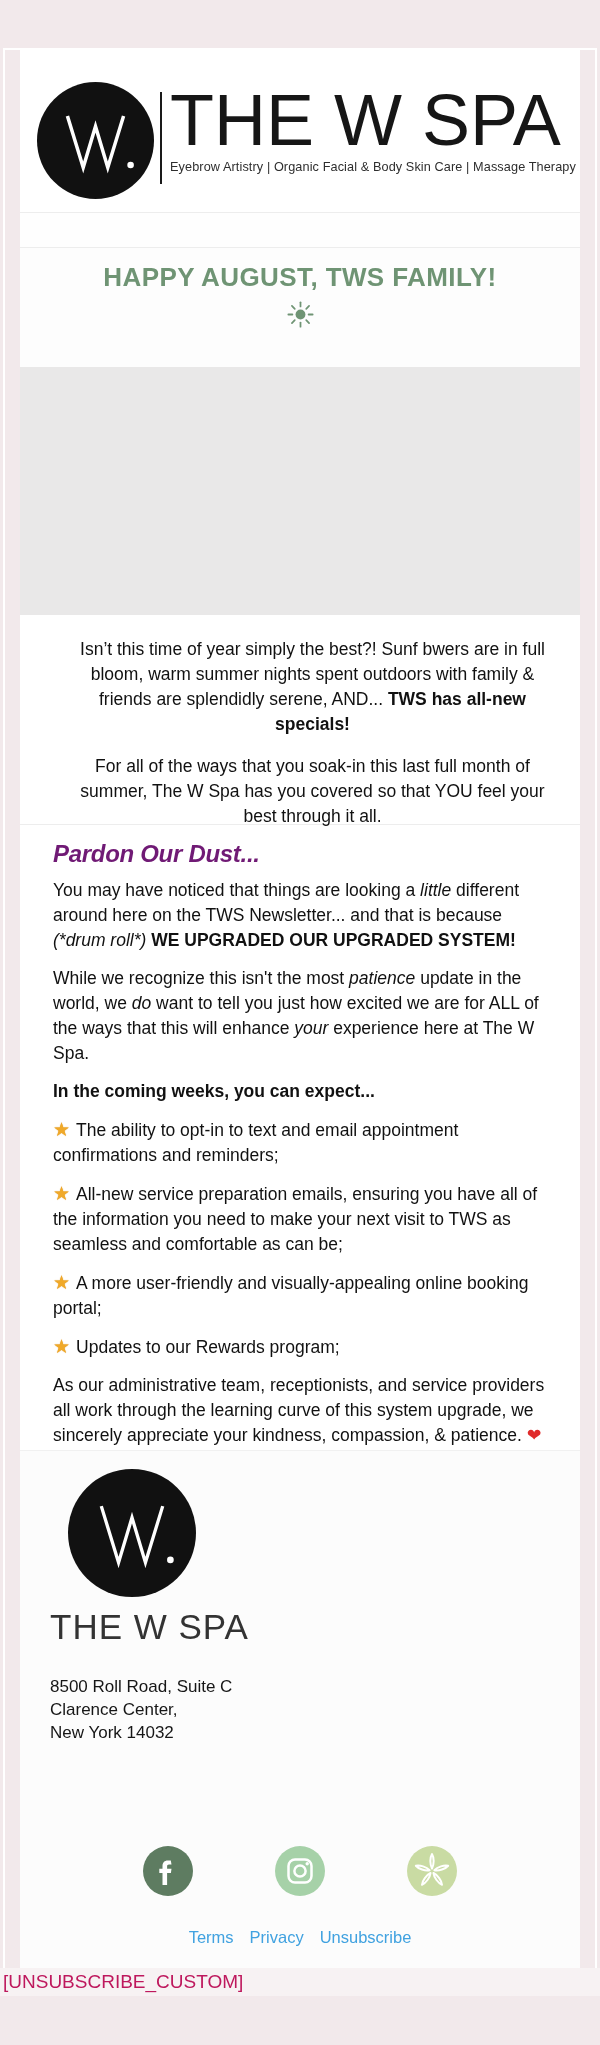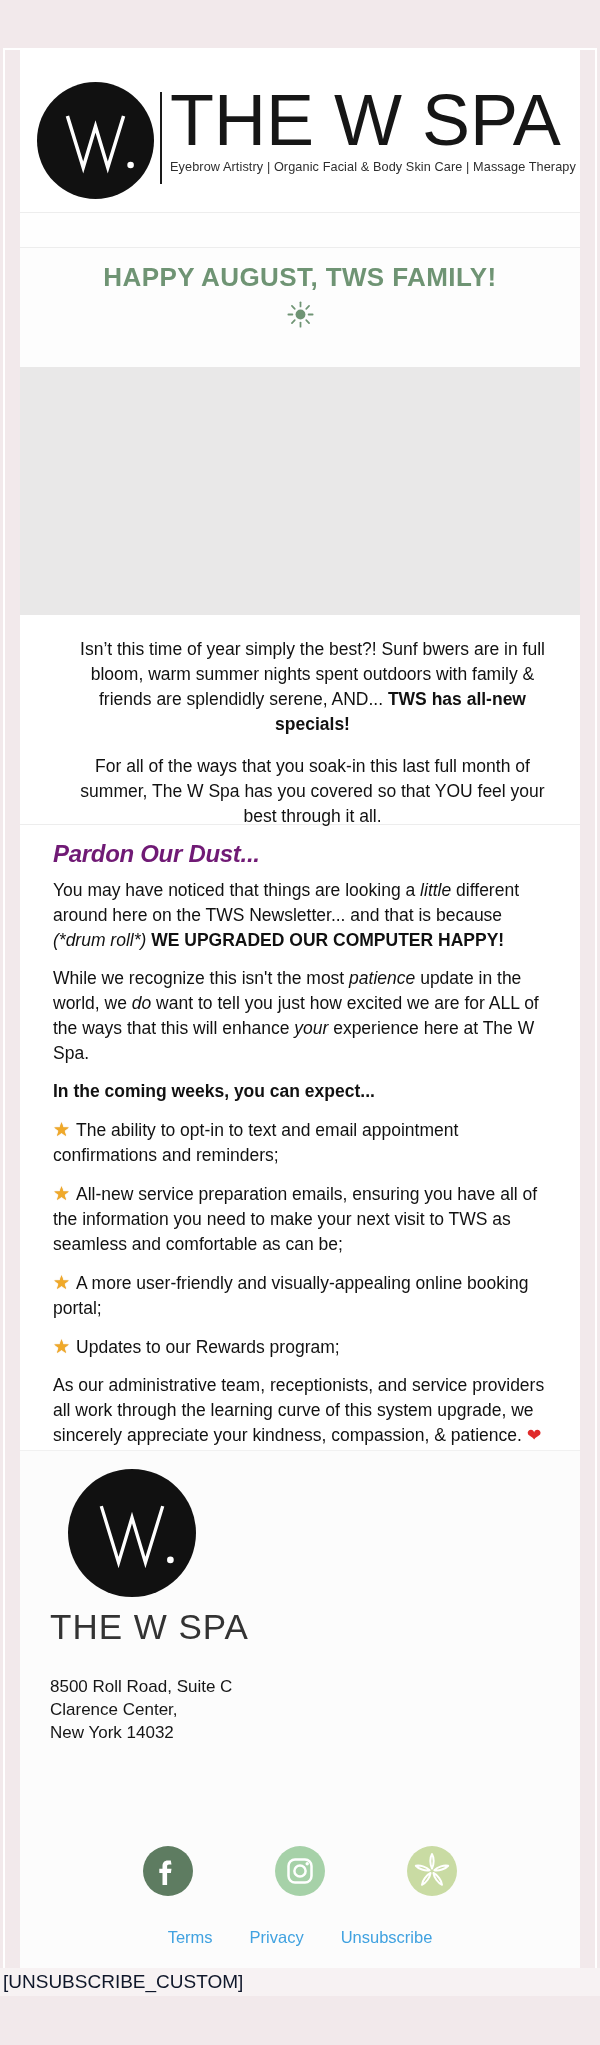"WE UPGRADED OUR COMPUTER HAPPY!" b { text: COMPUTER HAPPY -> UPGRADED SYSTEM }
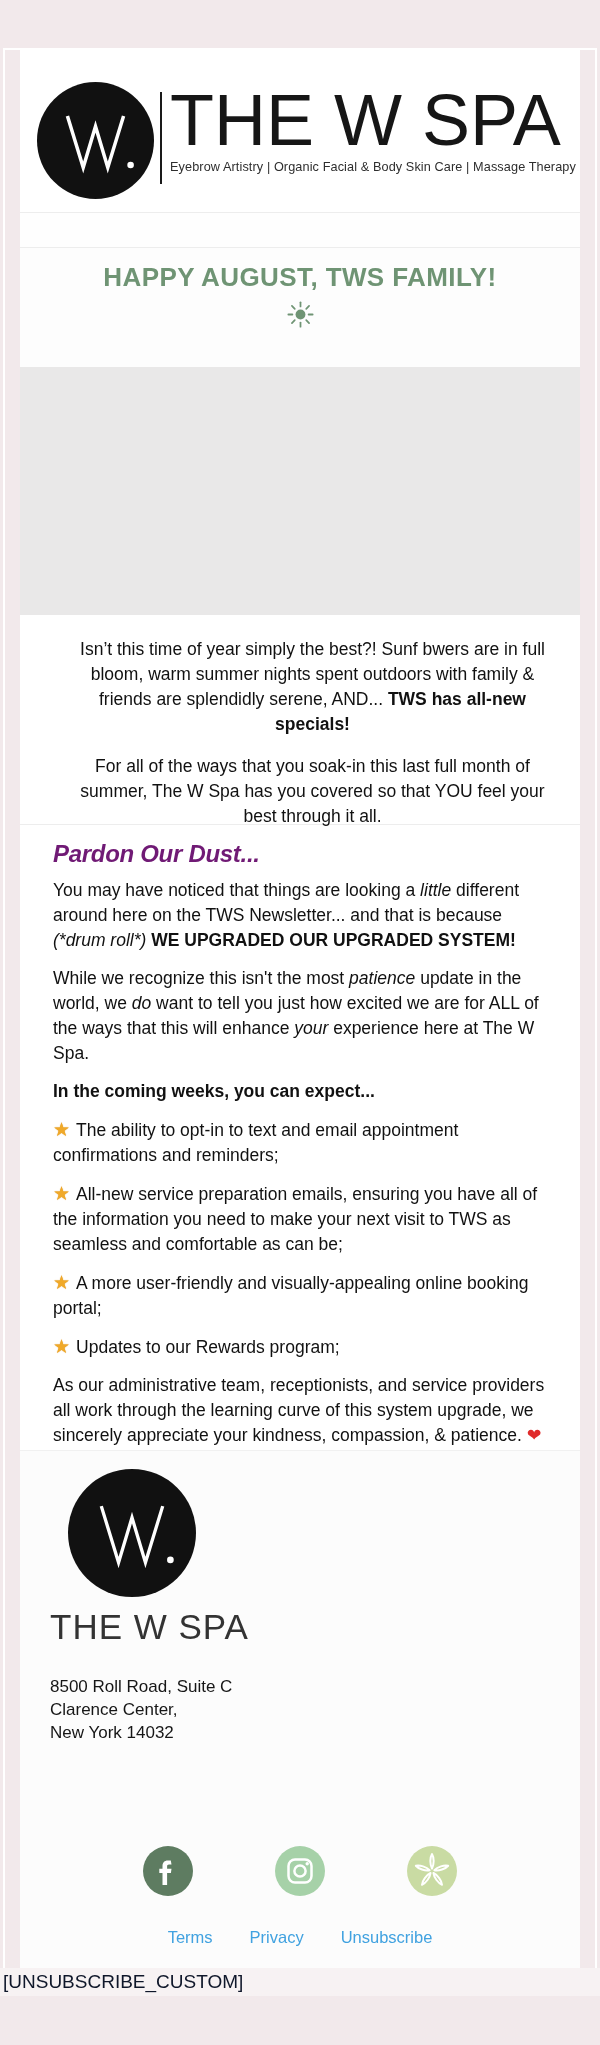"Terms" .links-row { gap: 37px -> 16px }
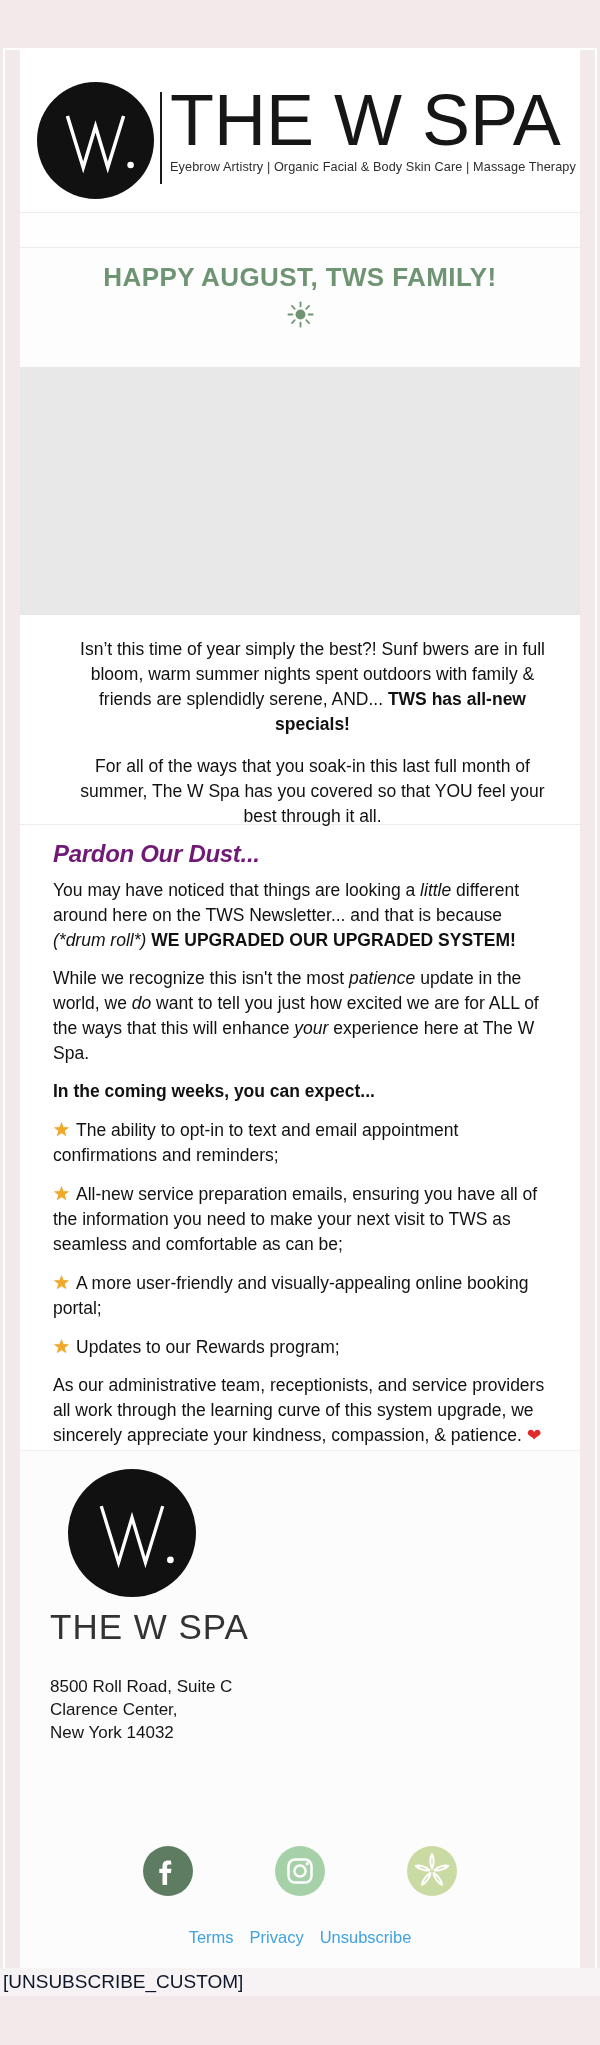"[UNSUBSCRIBE_CUSTOM]" .unsub-band { color: #0f172a -> #be185d }
